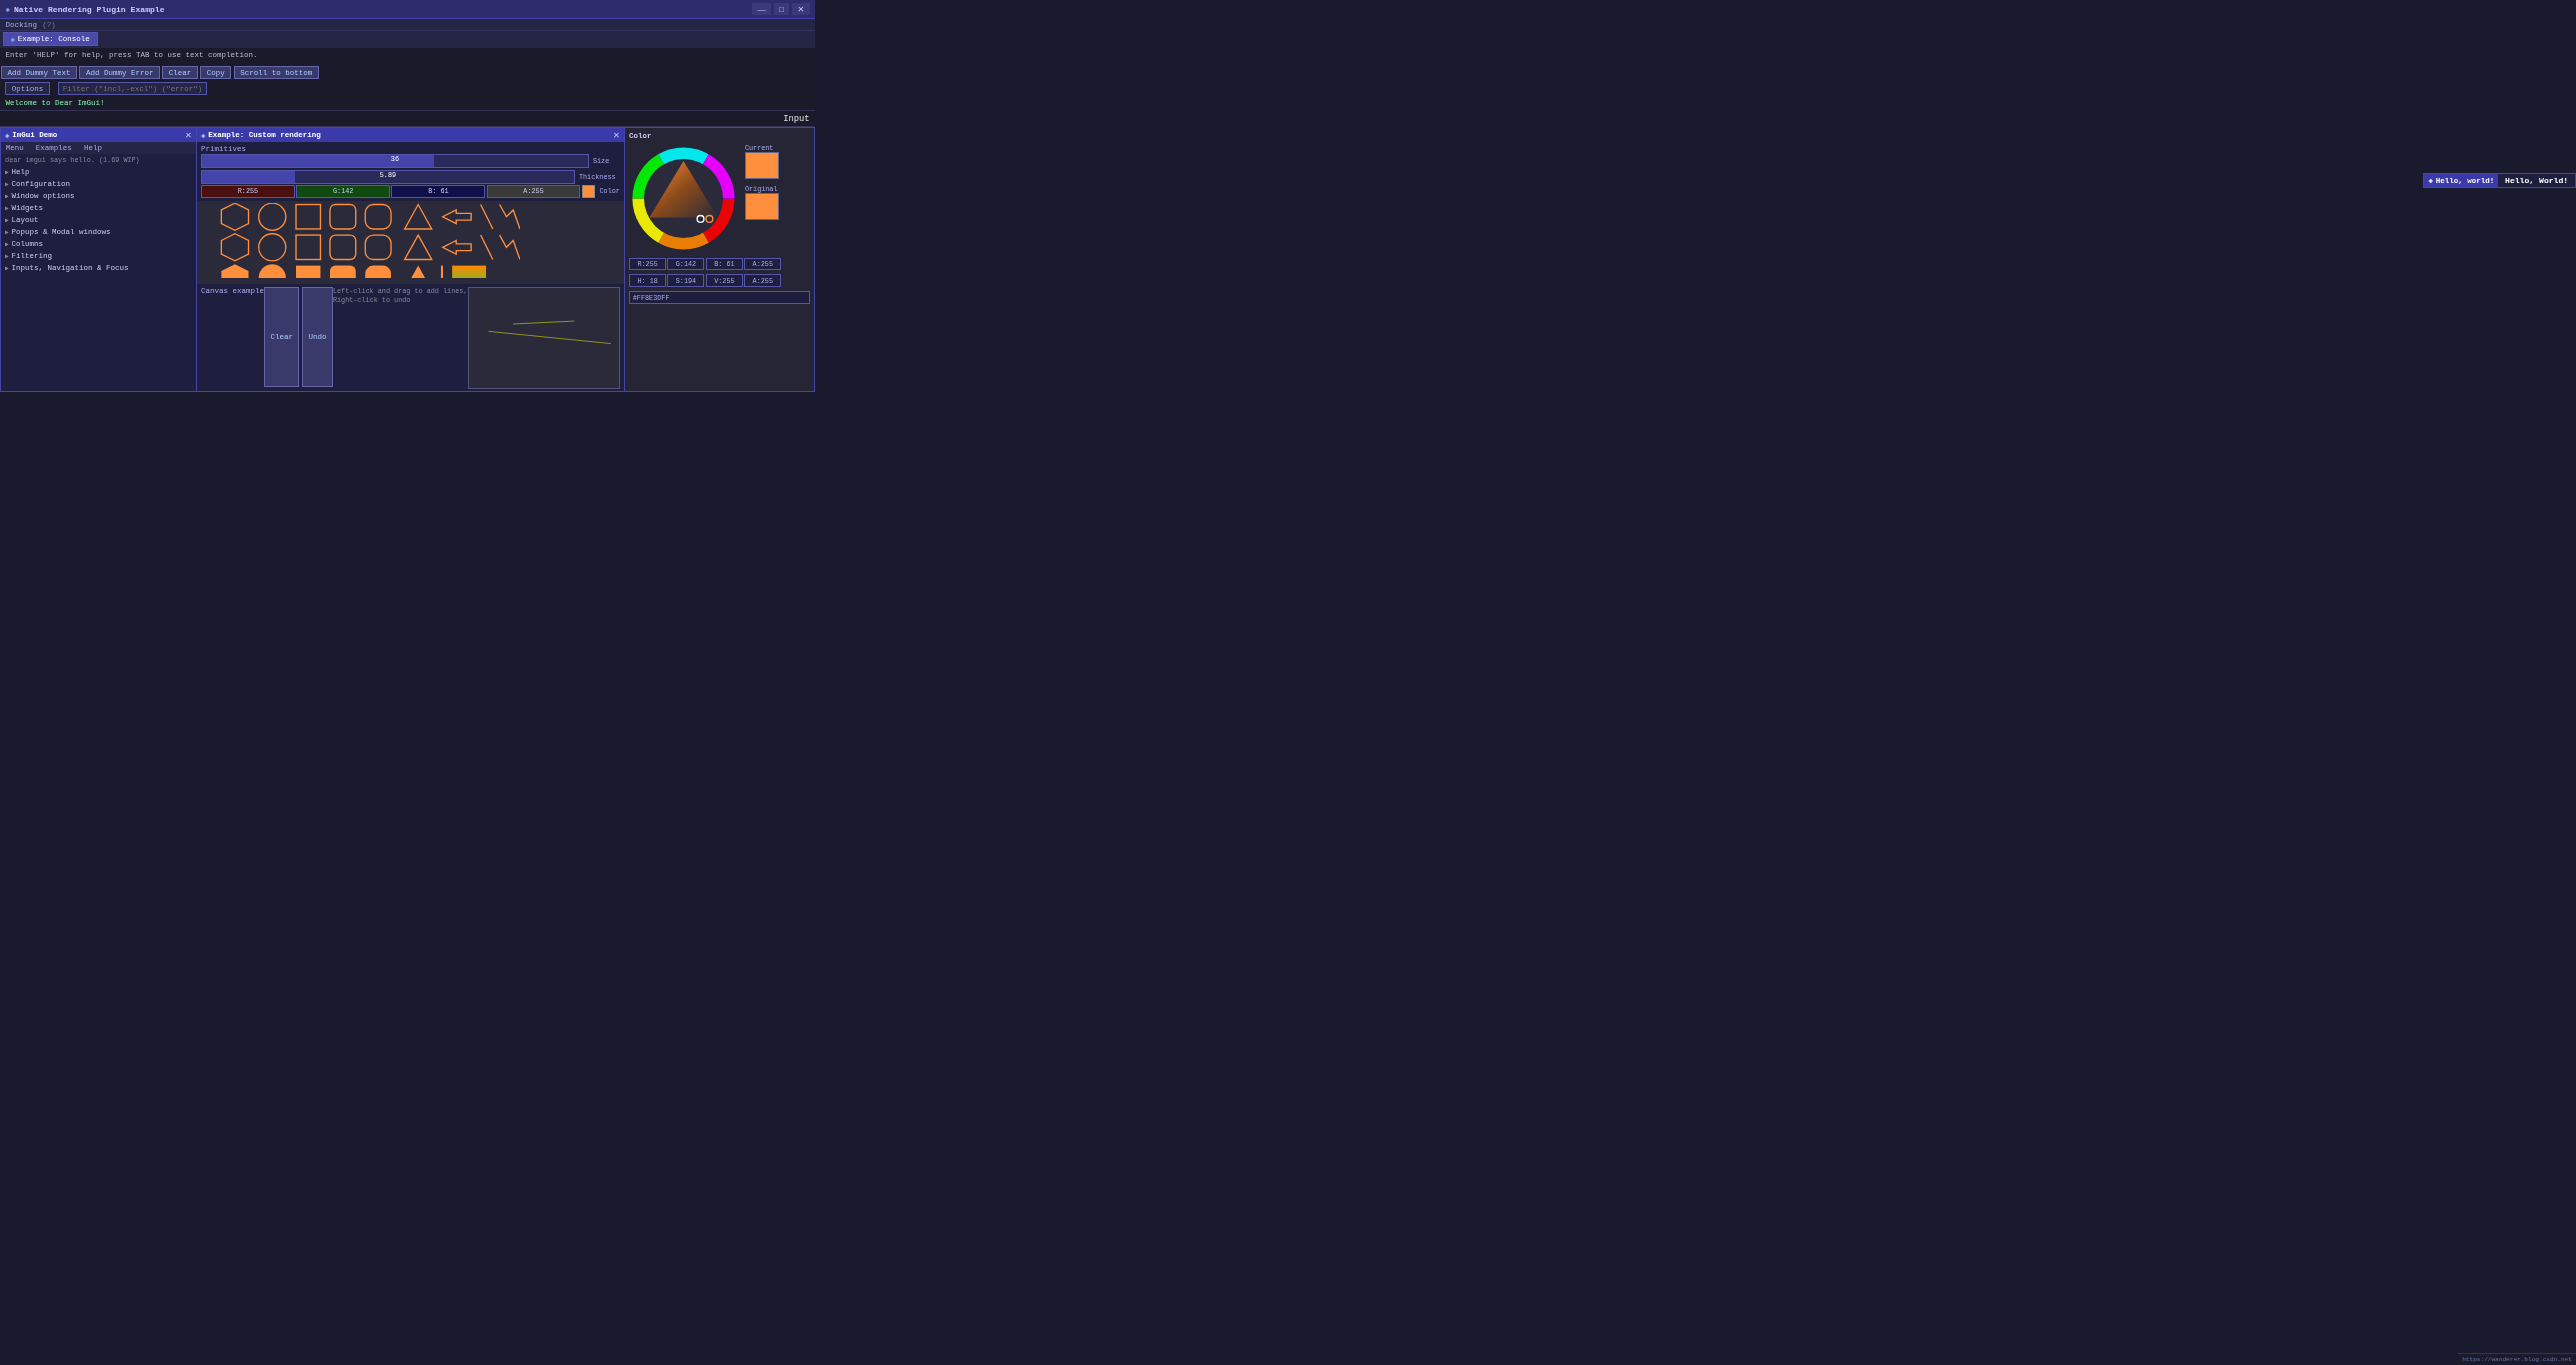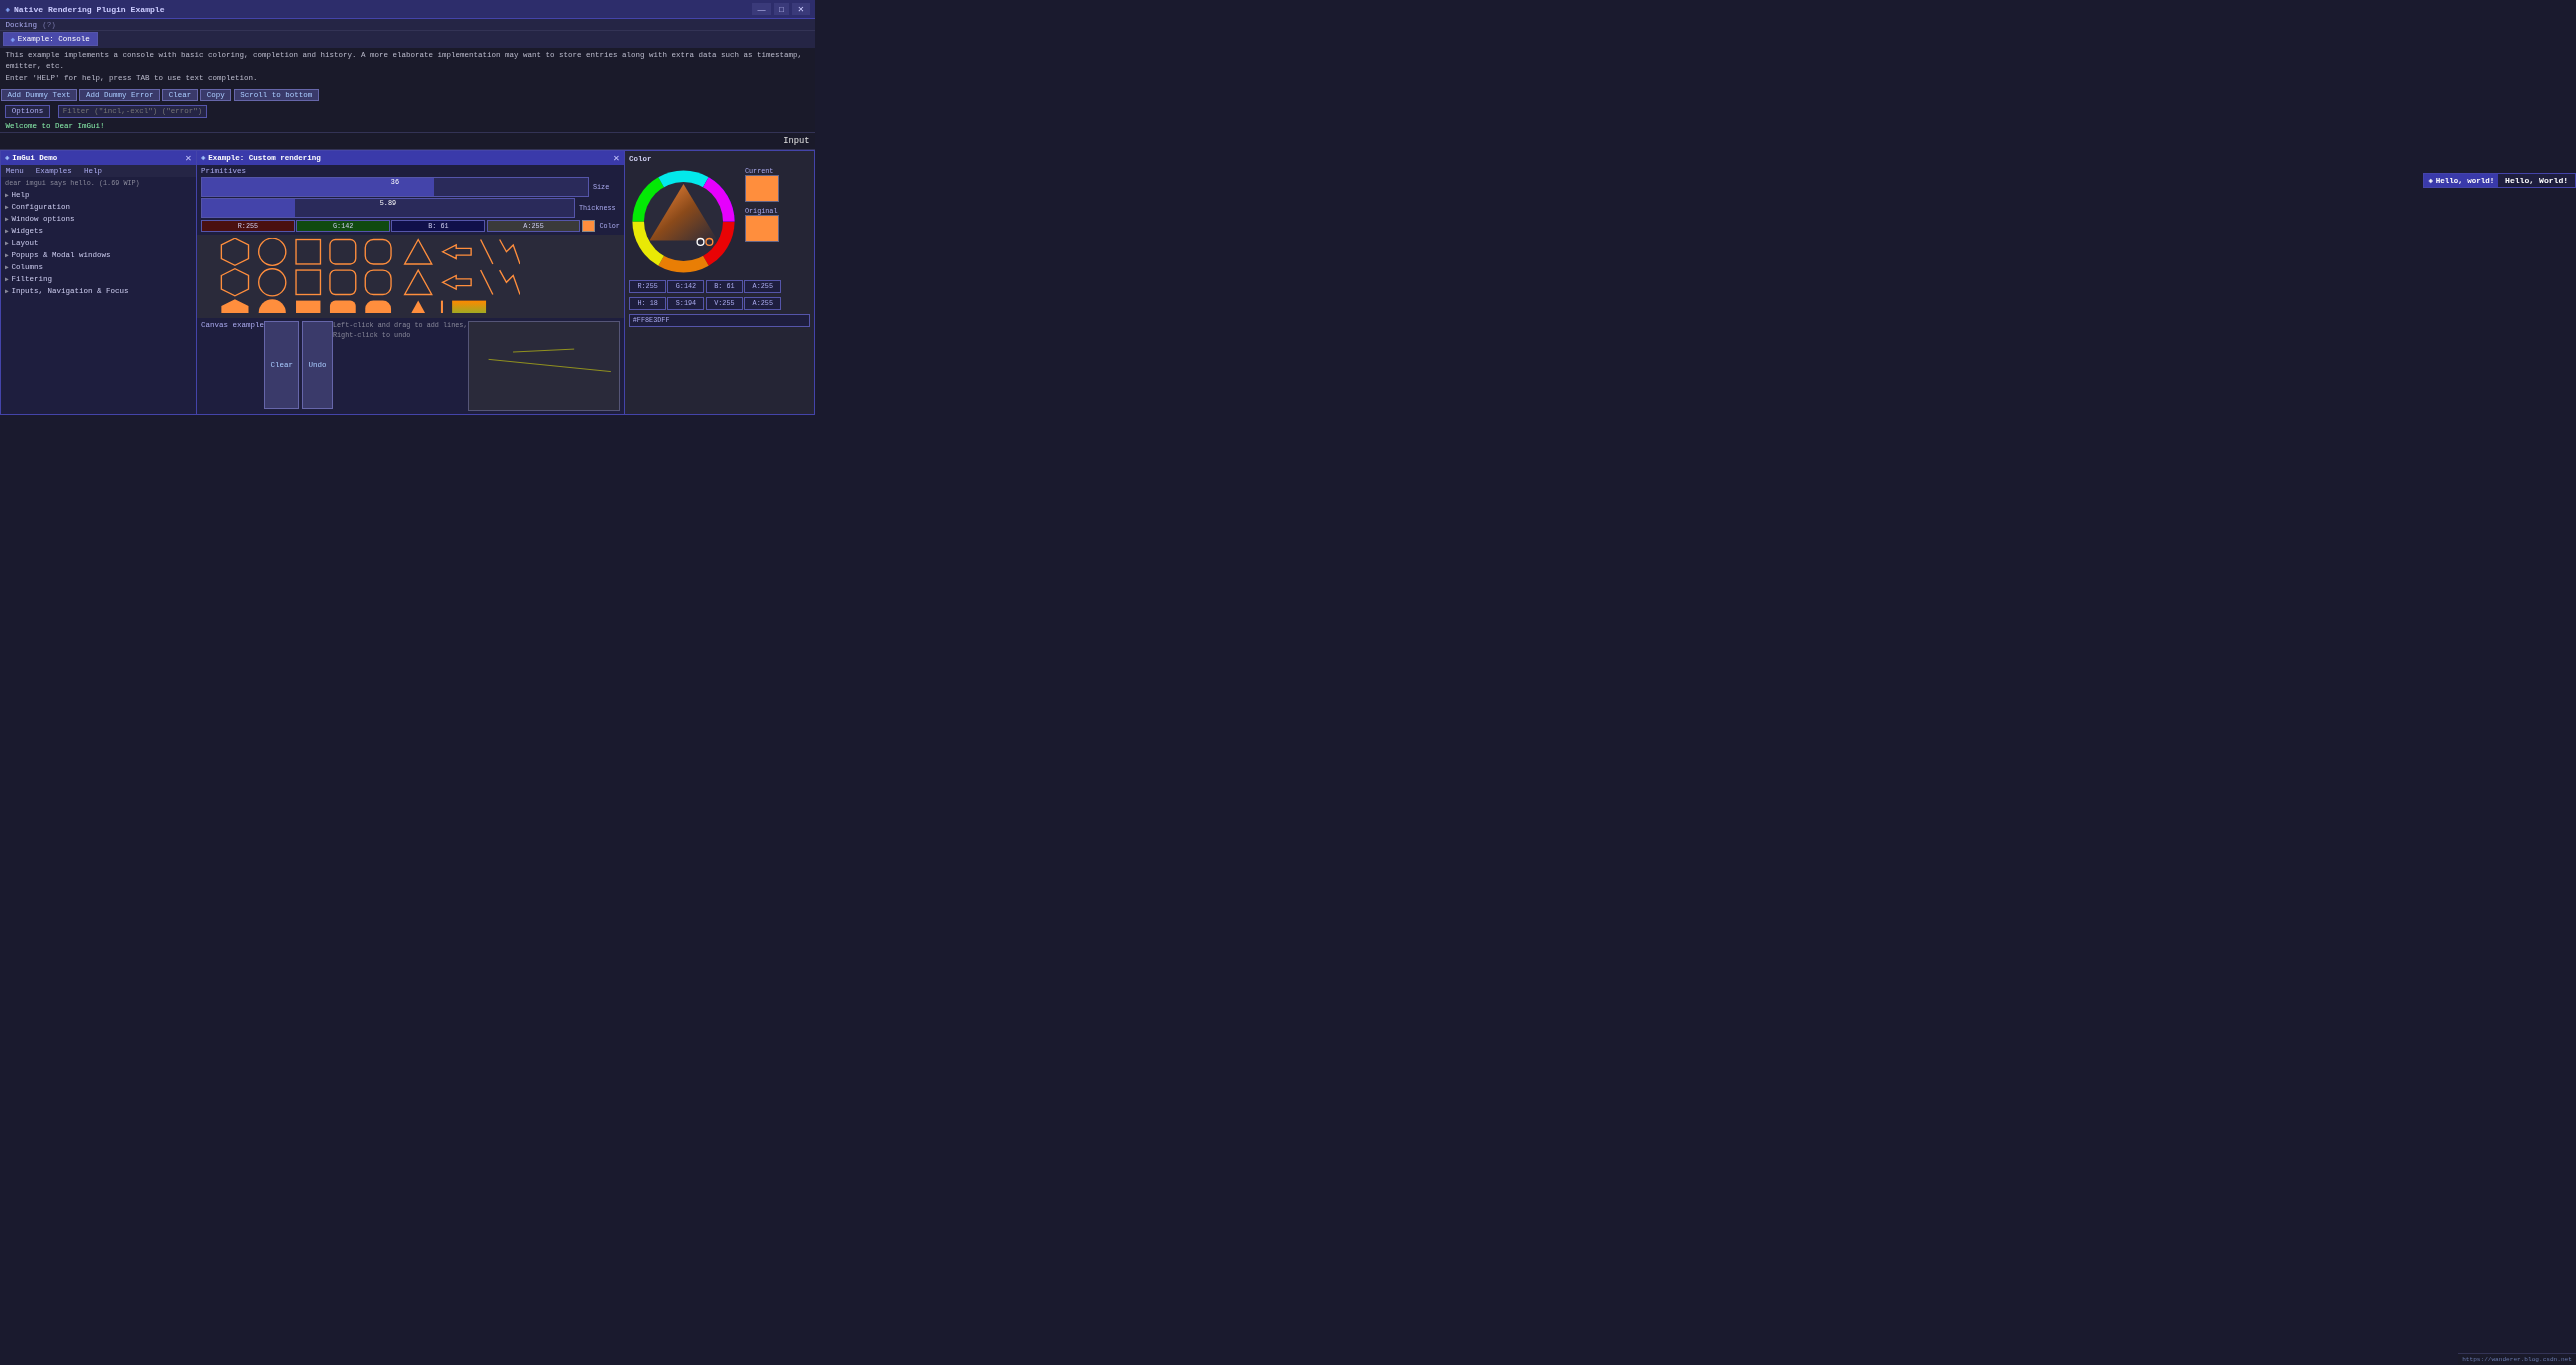"This example implements a console" div { html: <div>This example implements a console with basic coloring, completion and history. A more elaborate implementation may want to store entries along with extra data such as timestamp, emitter, etc.</div> -> none }
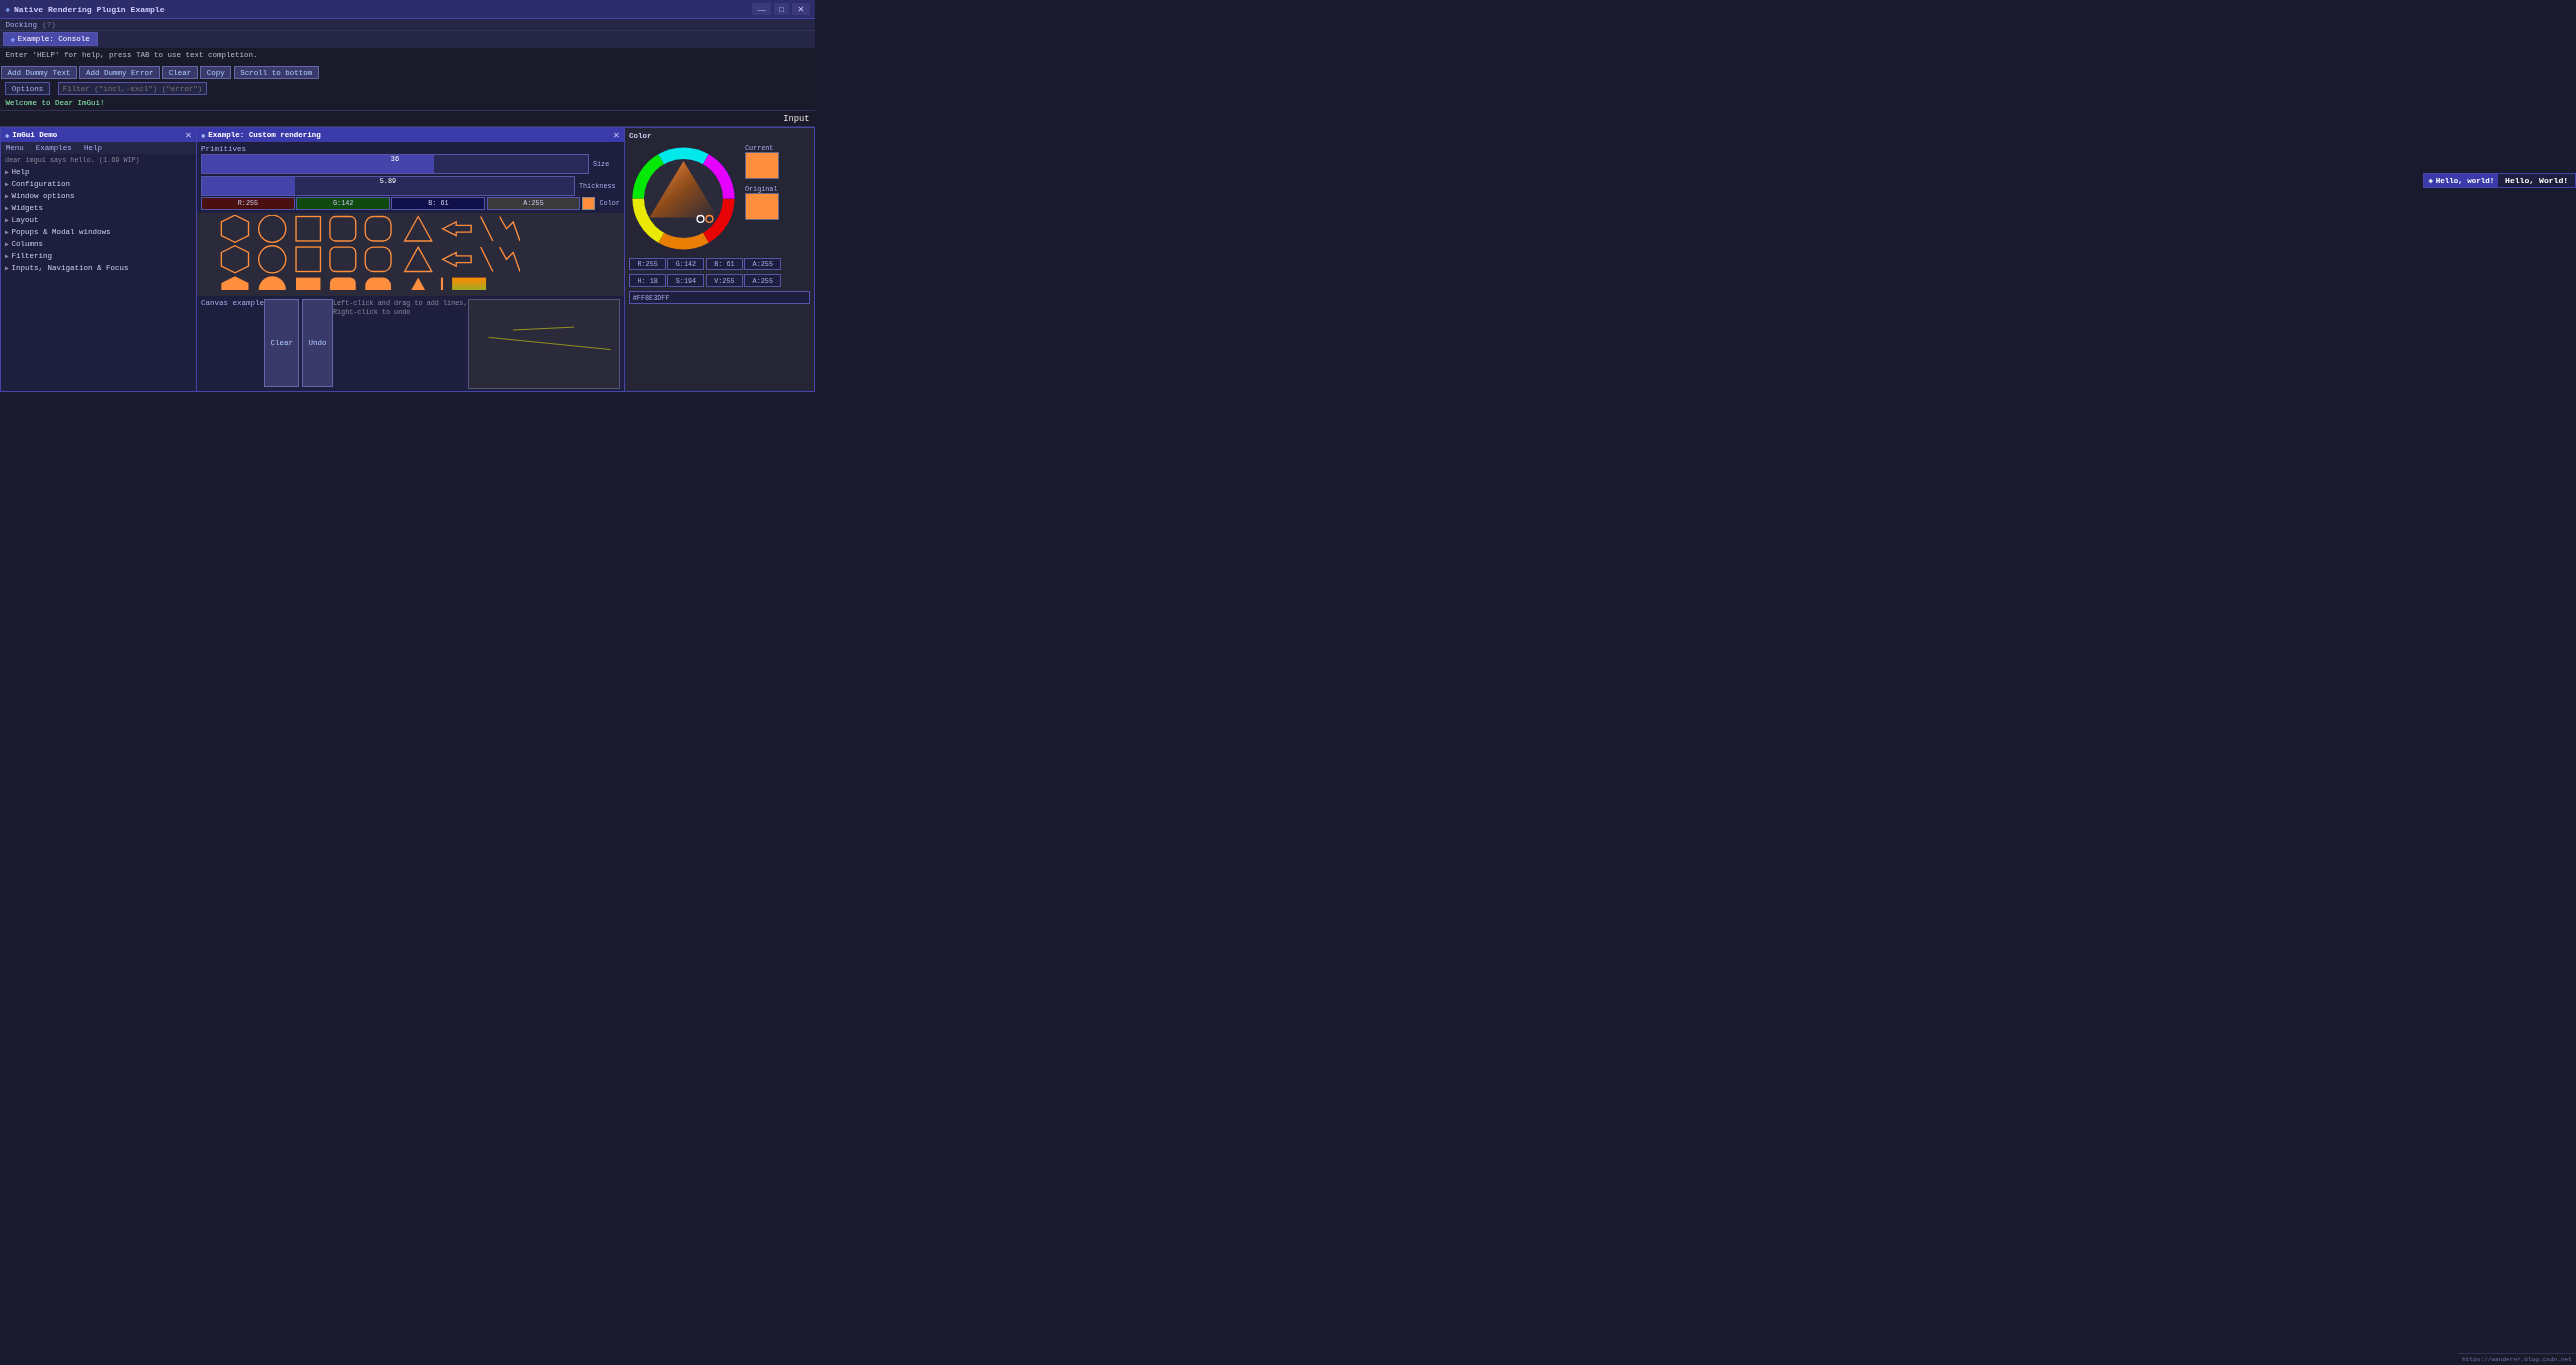"36" .slider-track { height: 20px -> 14px }
